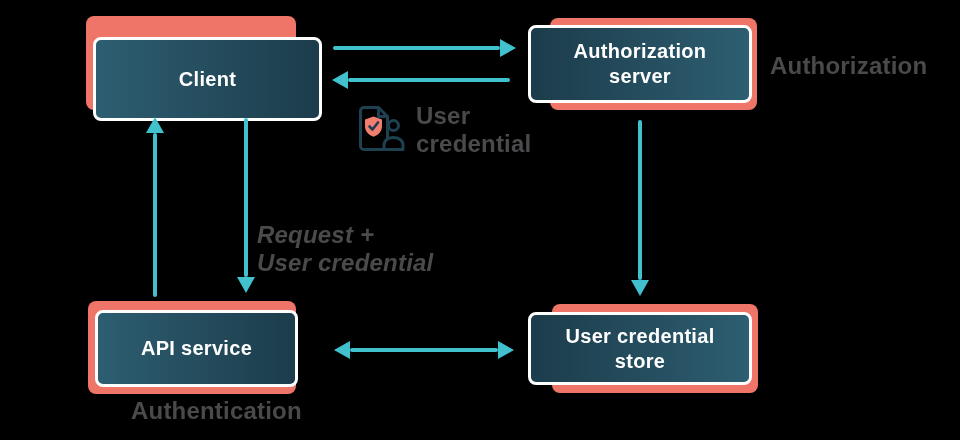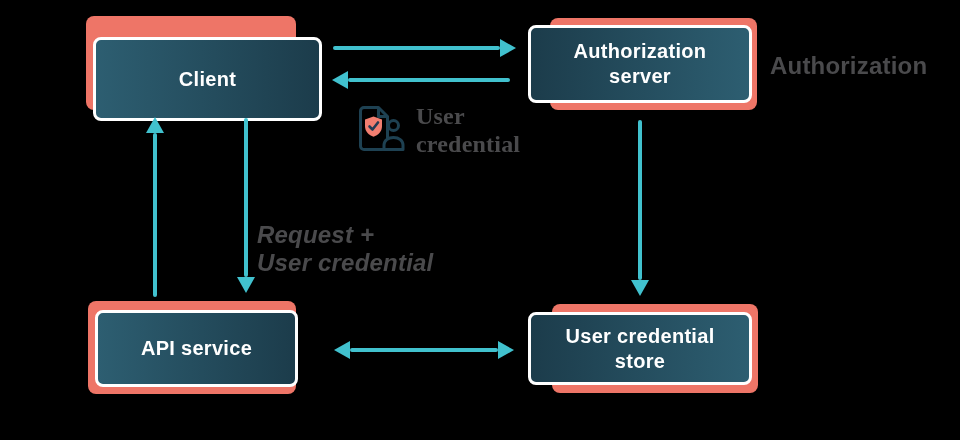"User" #ann-user-cred { font-family: Liberation Serif, serif -> none }
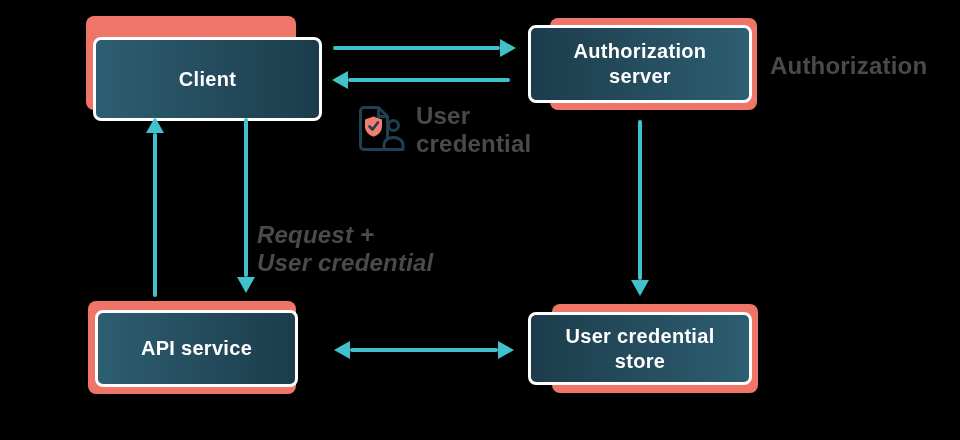"Authentication" div.annotation { html: none -> <div>Authentication</div> }
